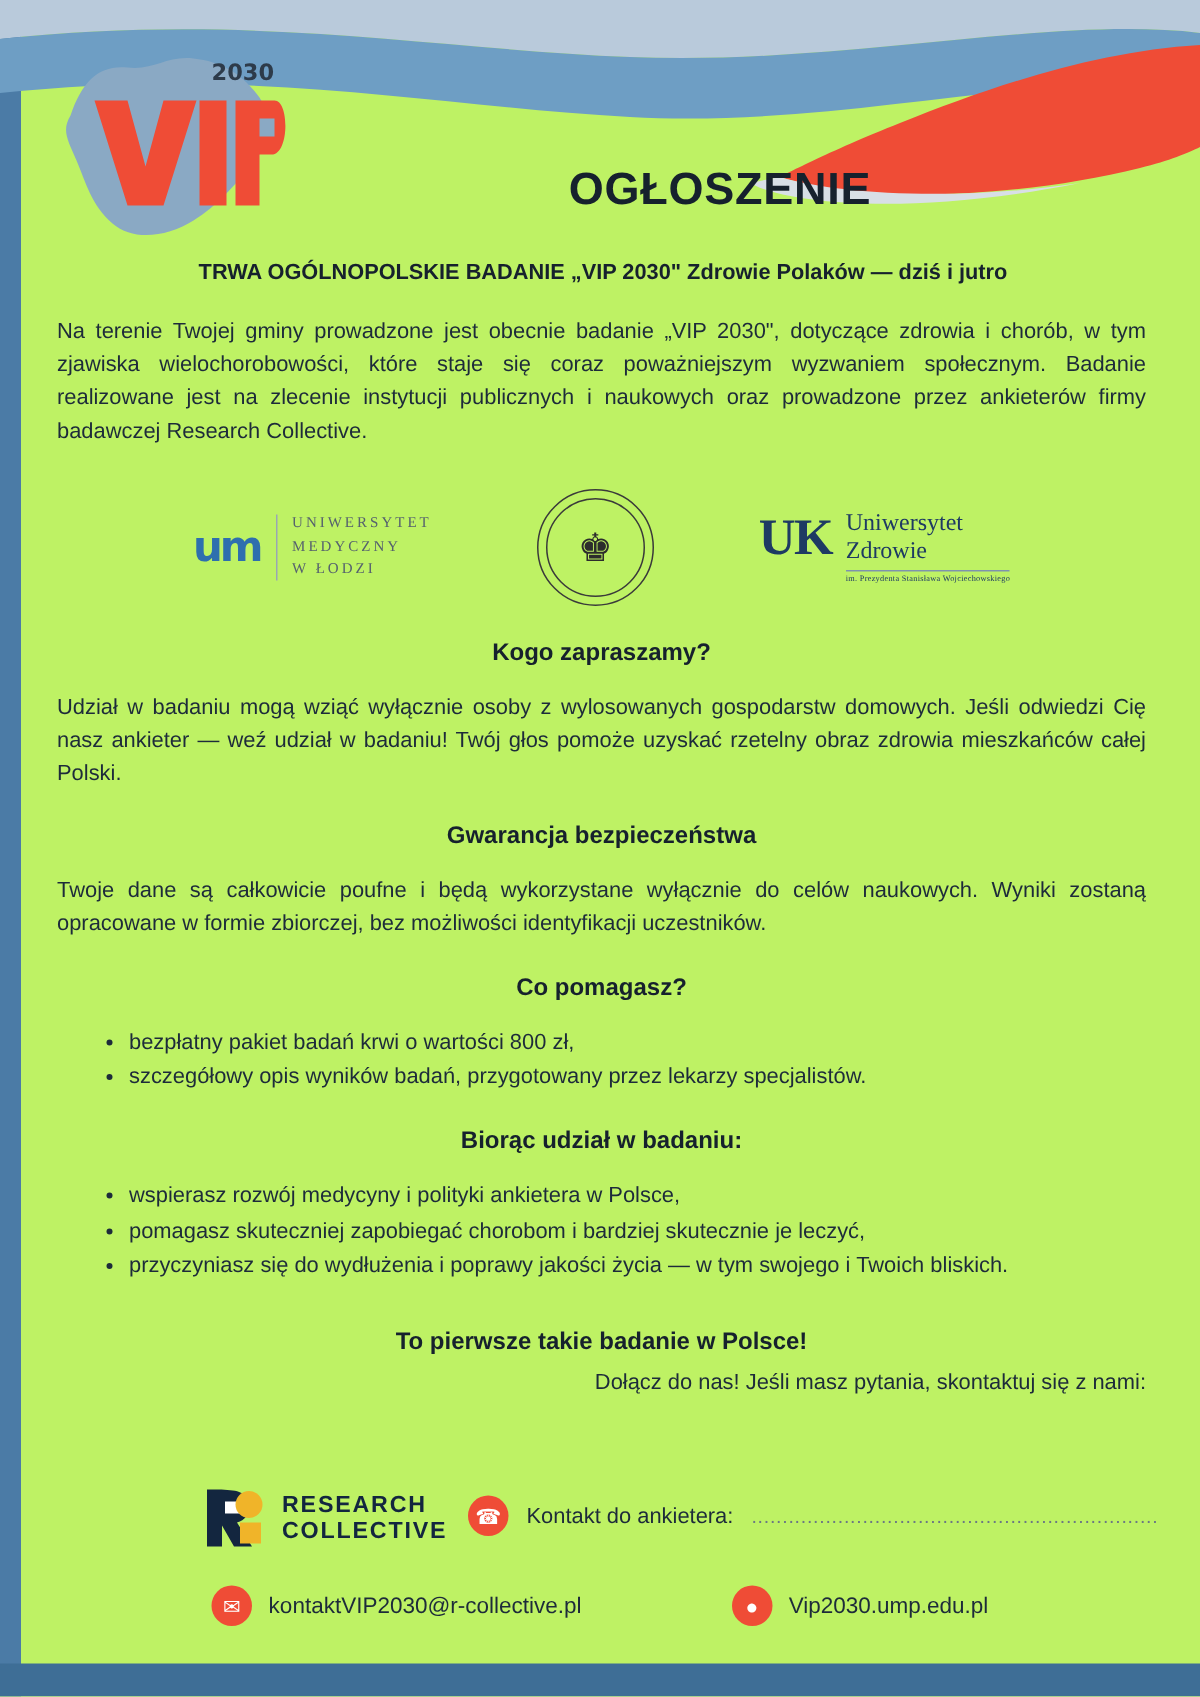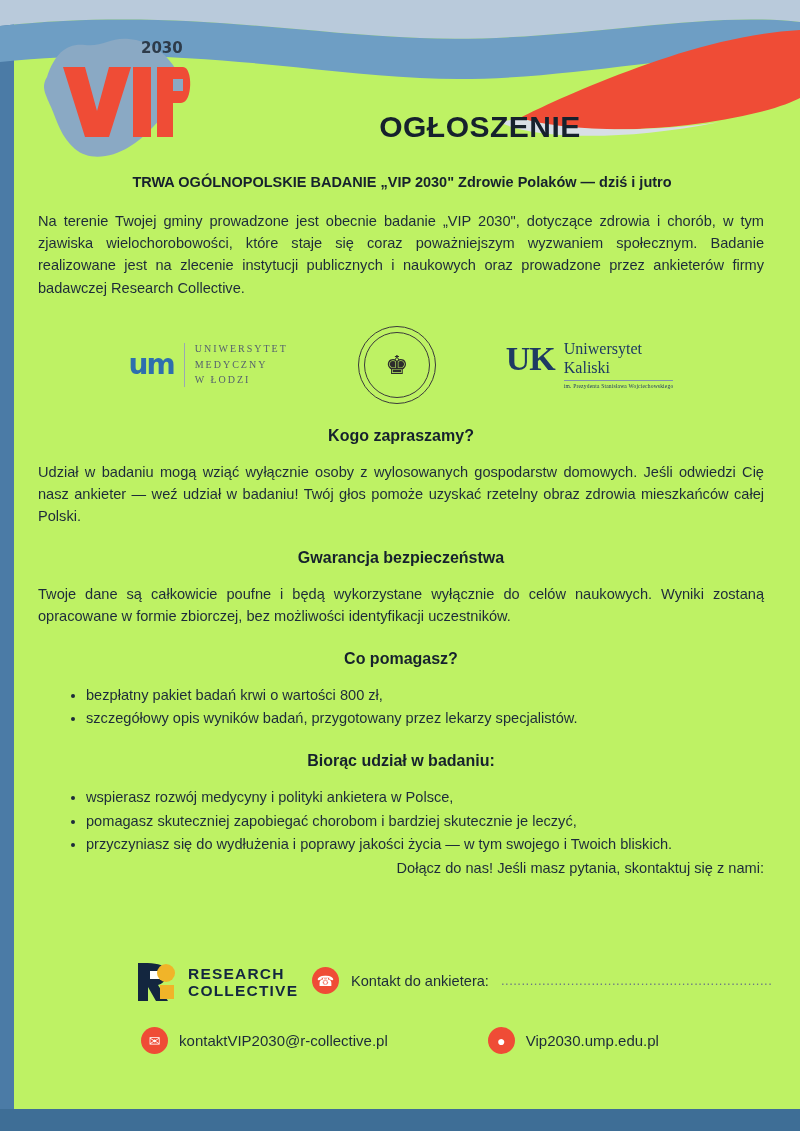"Kaliski" div.l2 { text: Kaliski -> Zdrowie }
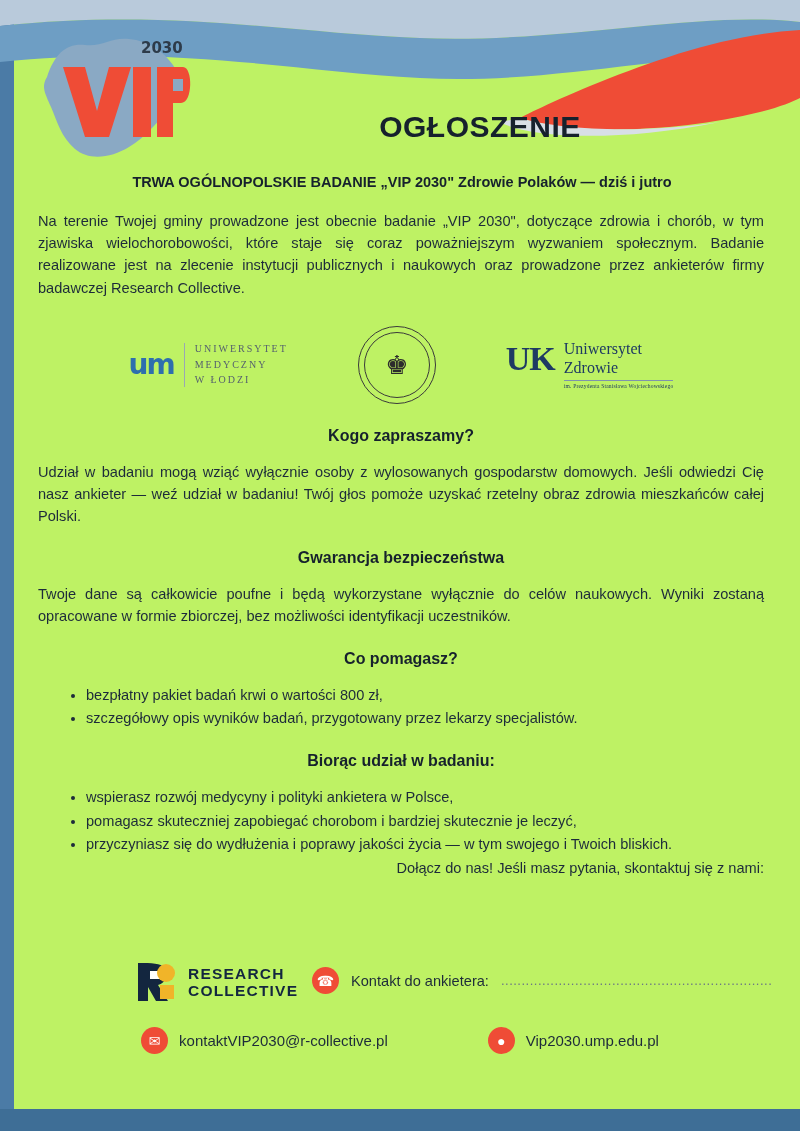"To pierwsze takie badanie w" div.closing-strong { html: none -> <div>To pierwsze takie badanie w Polsce!</div> }
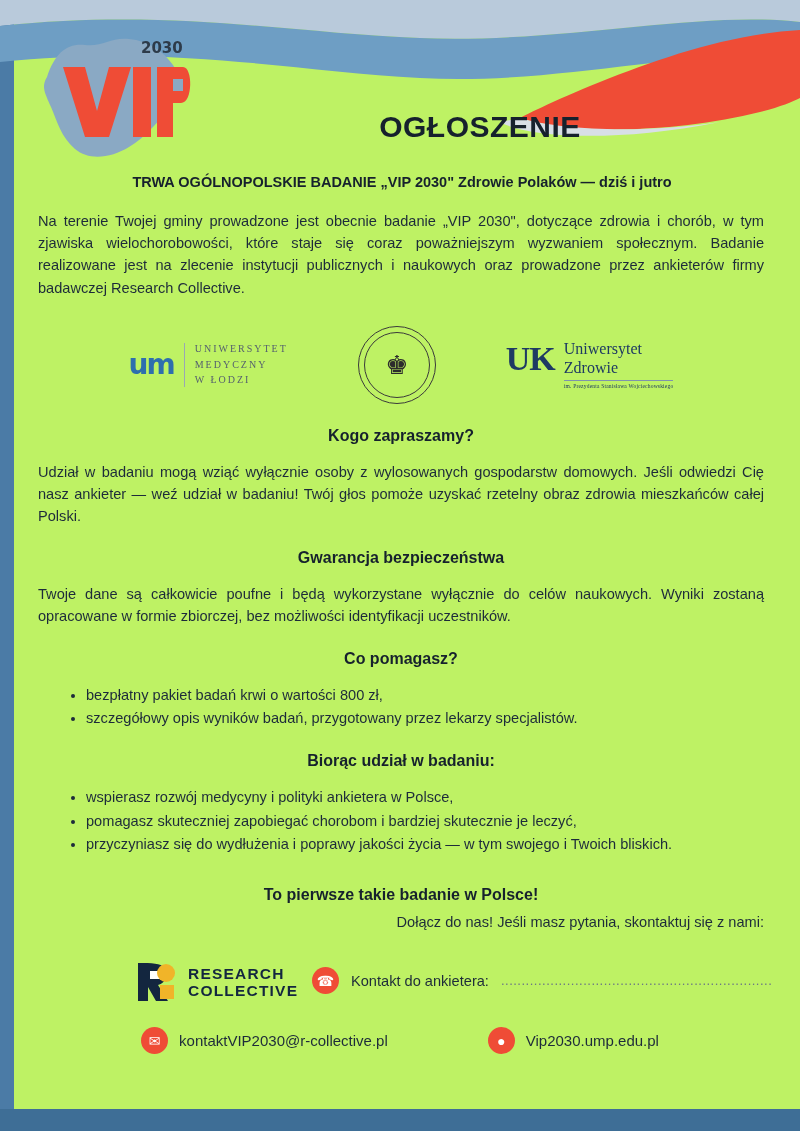"RESEARCH" .footer { bottom: 36px -> 6px }
